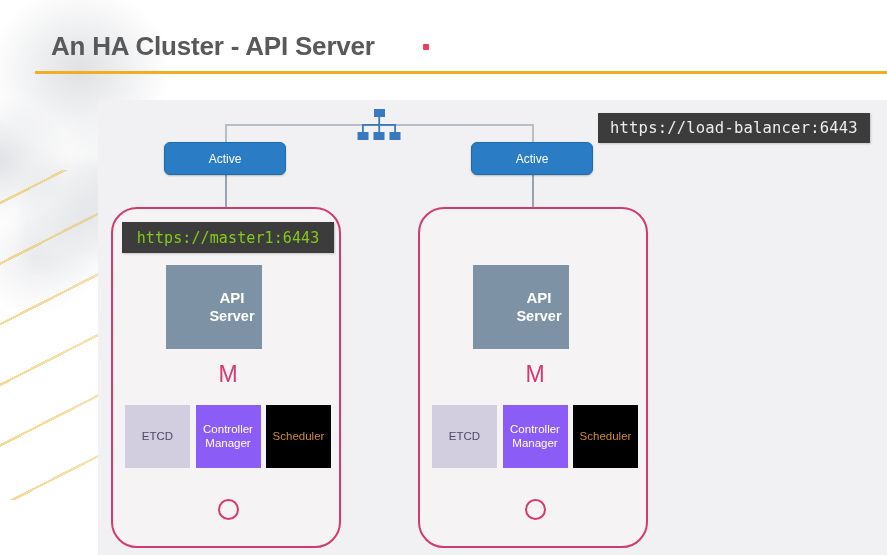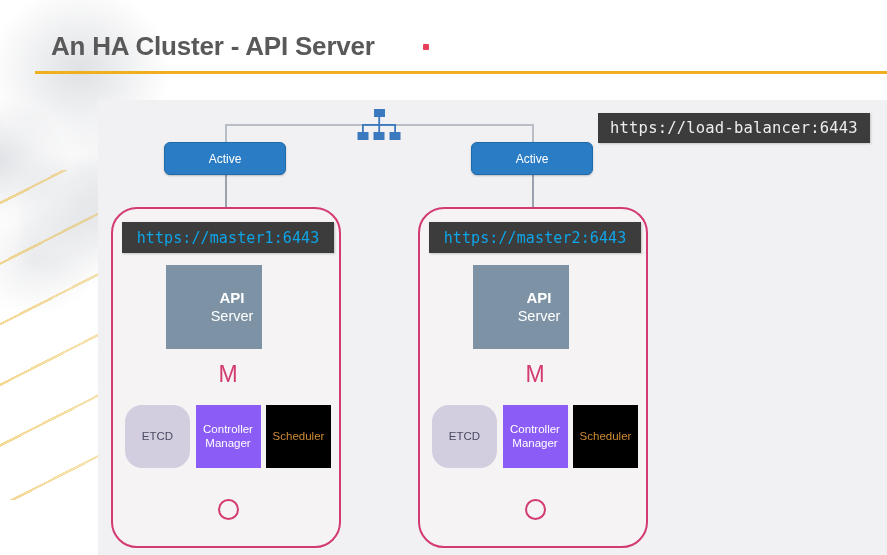"https://master1:6443" .node-url { color: #0ea5e9 -> #84cc16 }
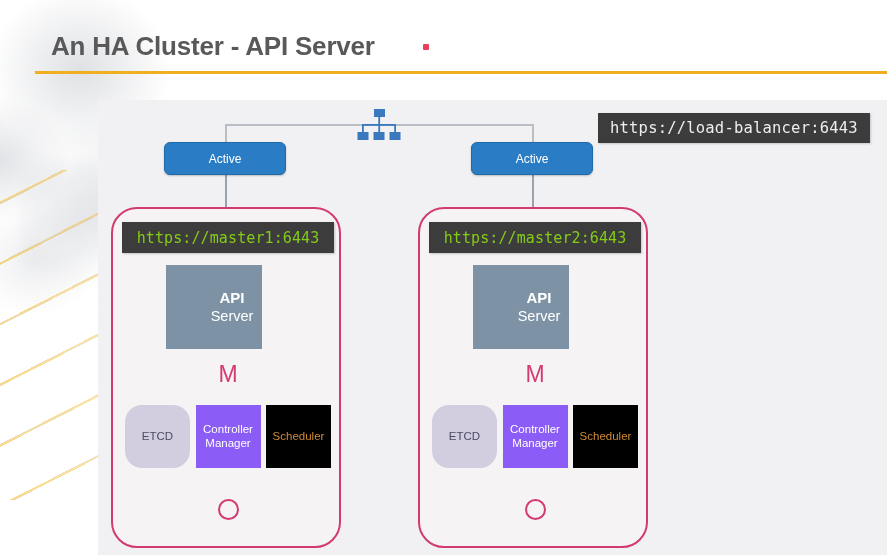"https://master2:6443" div.node-url { html: <div>https://master2:6443</div> -> none }
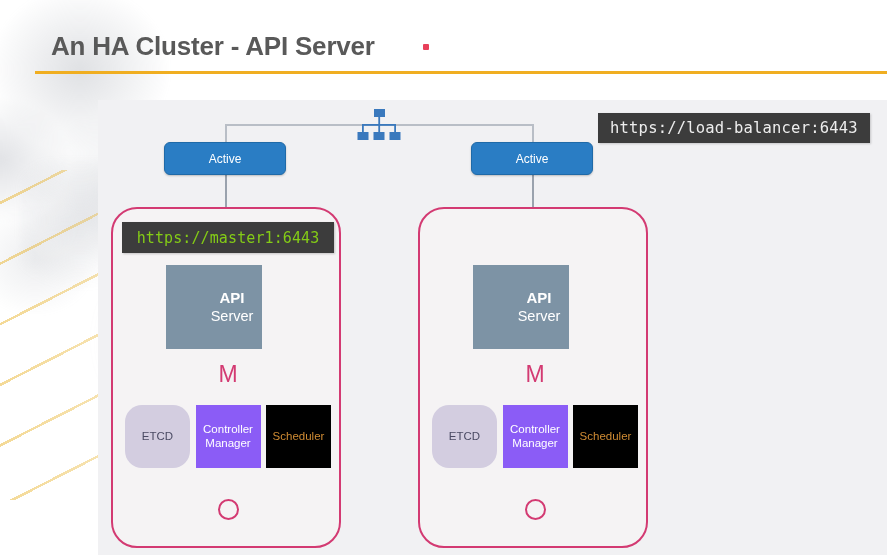"Server" .api-box .l2 { font-weight: normal -> bold }
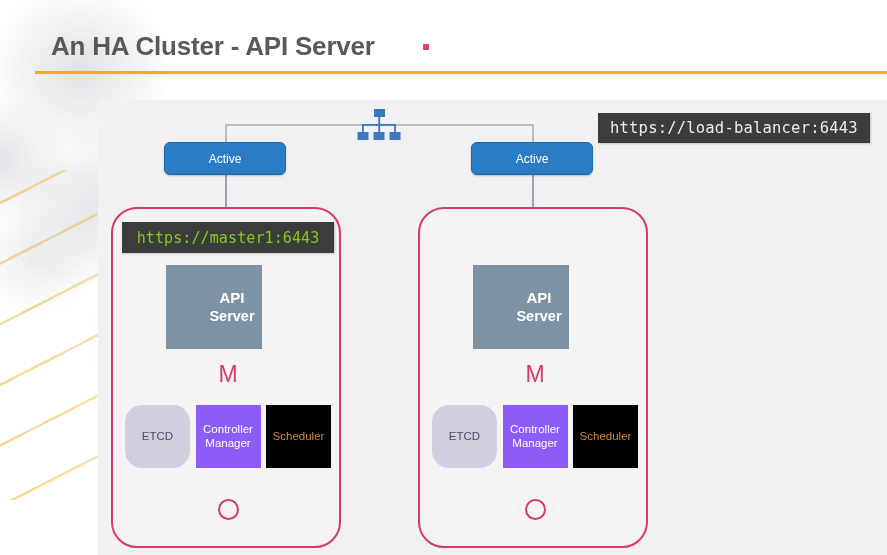"ETCD" .comp-etcd { border-radius: 17px -> none }
